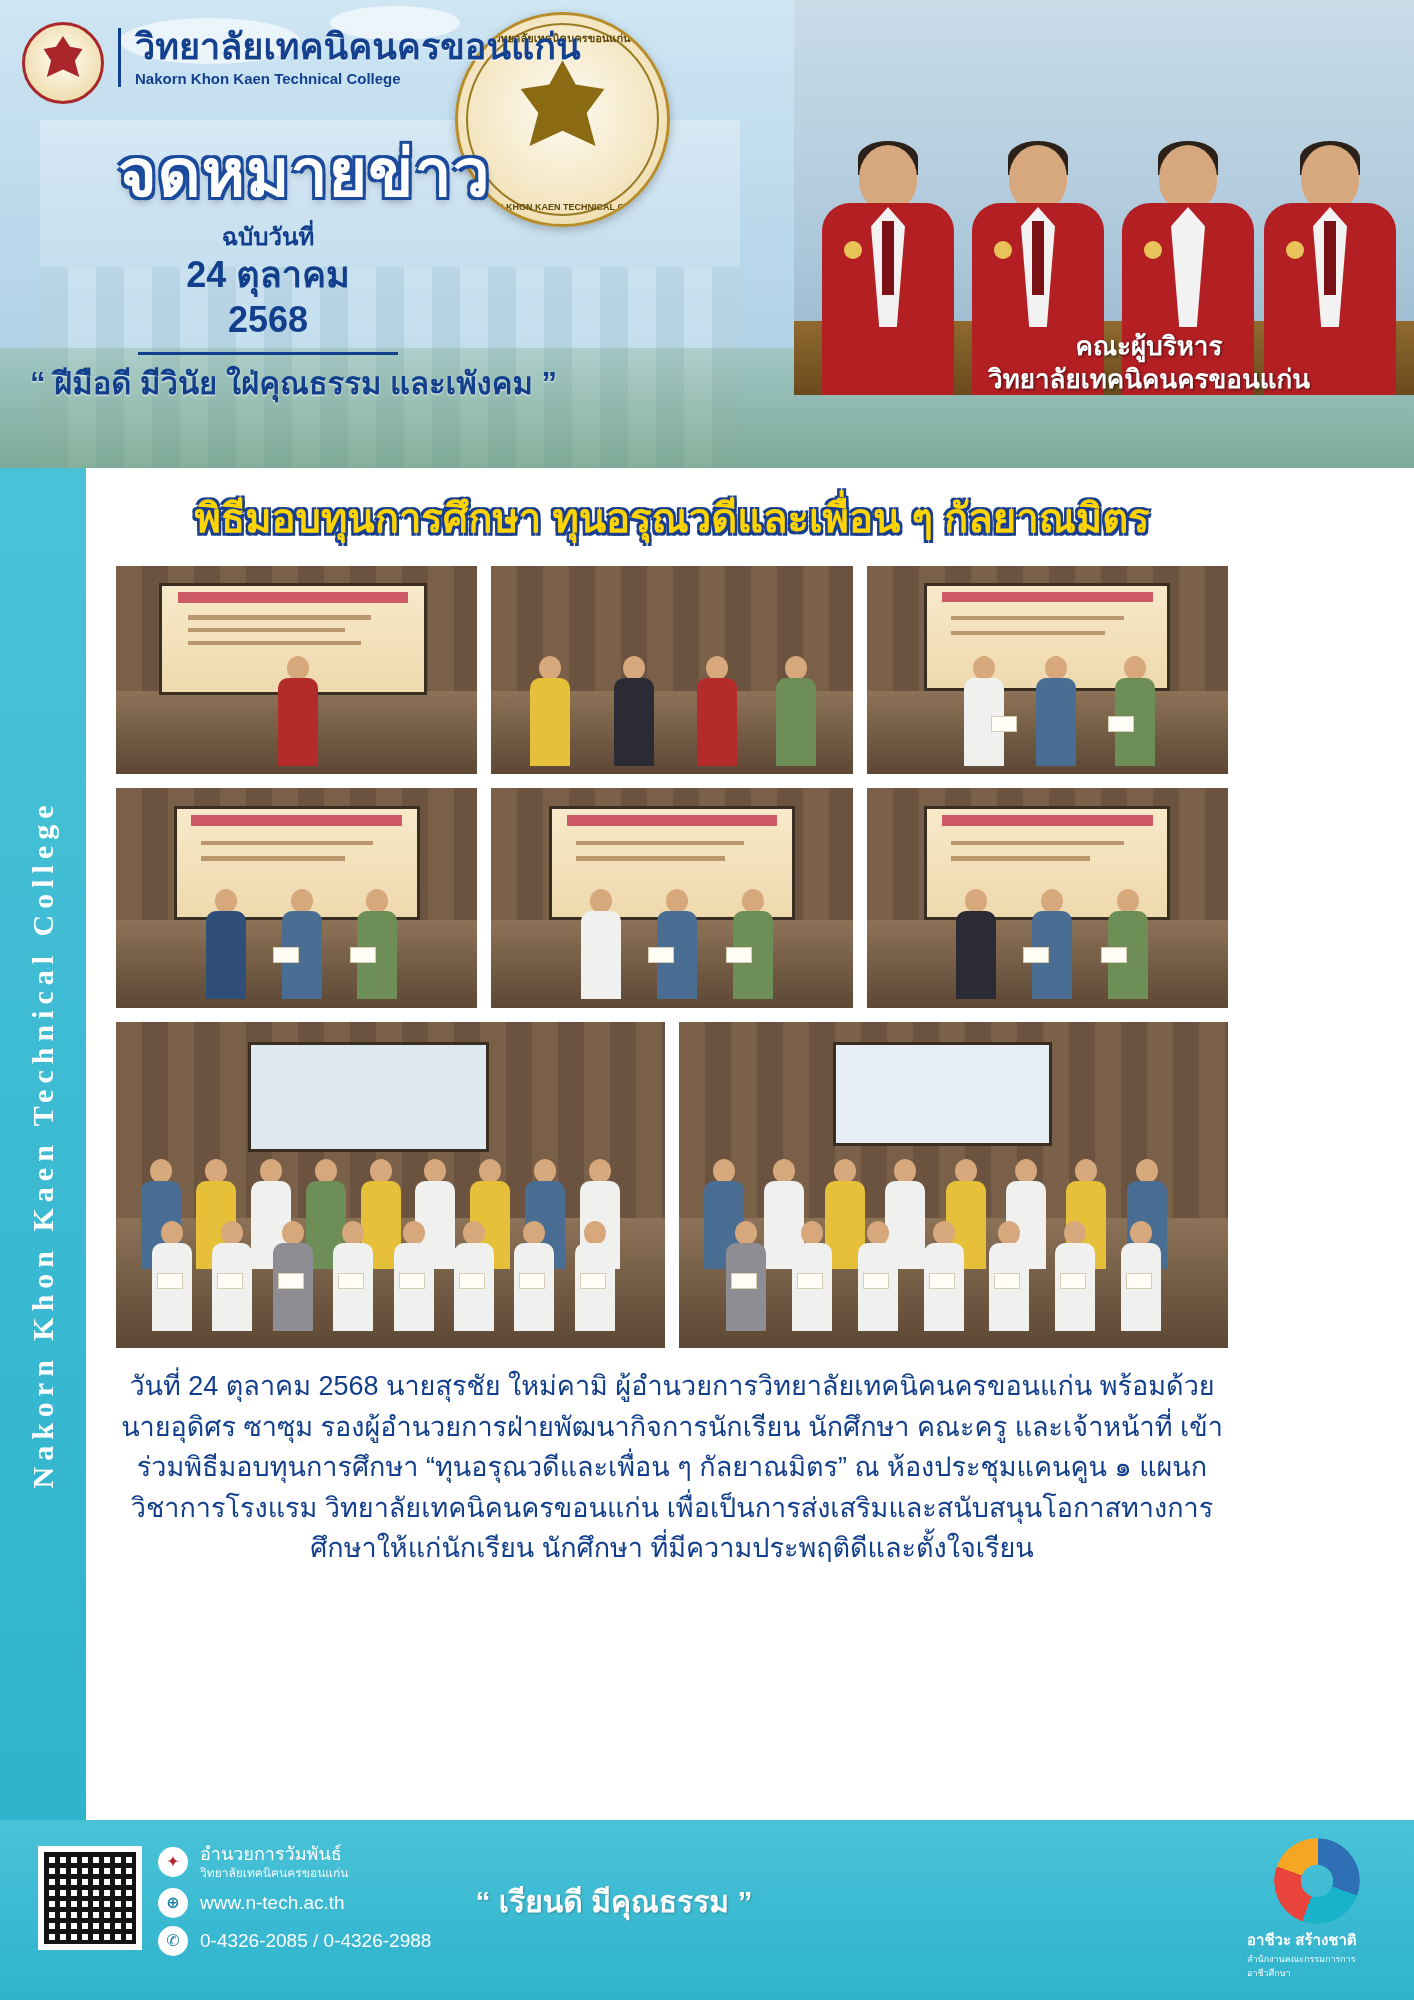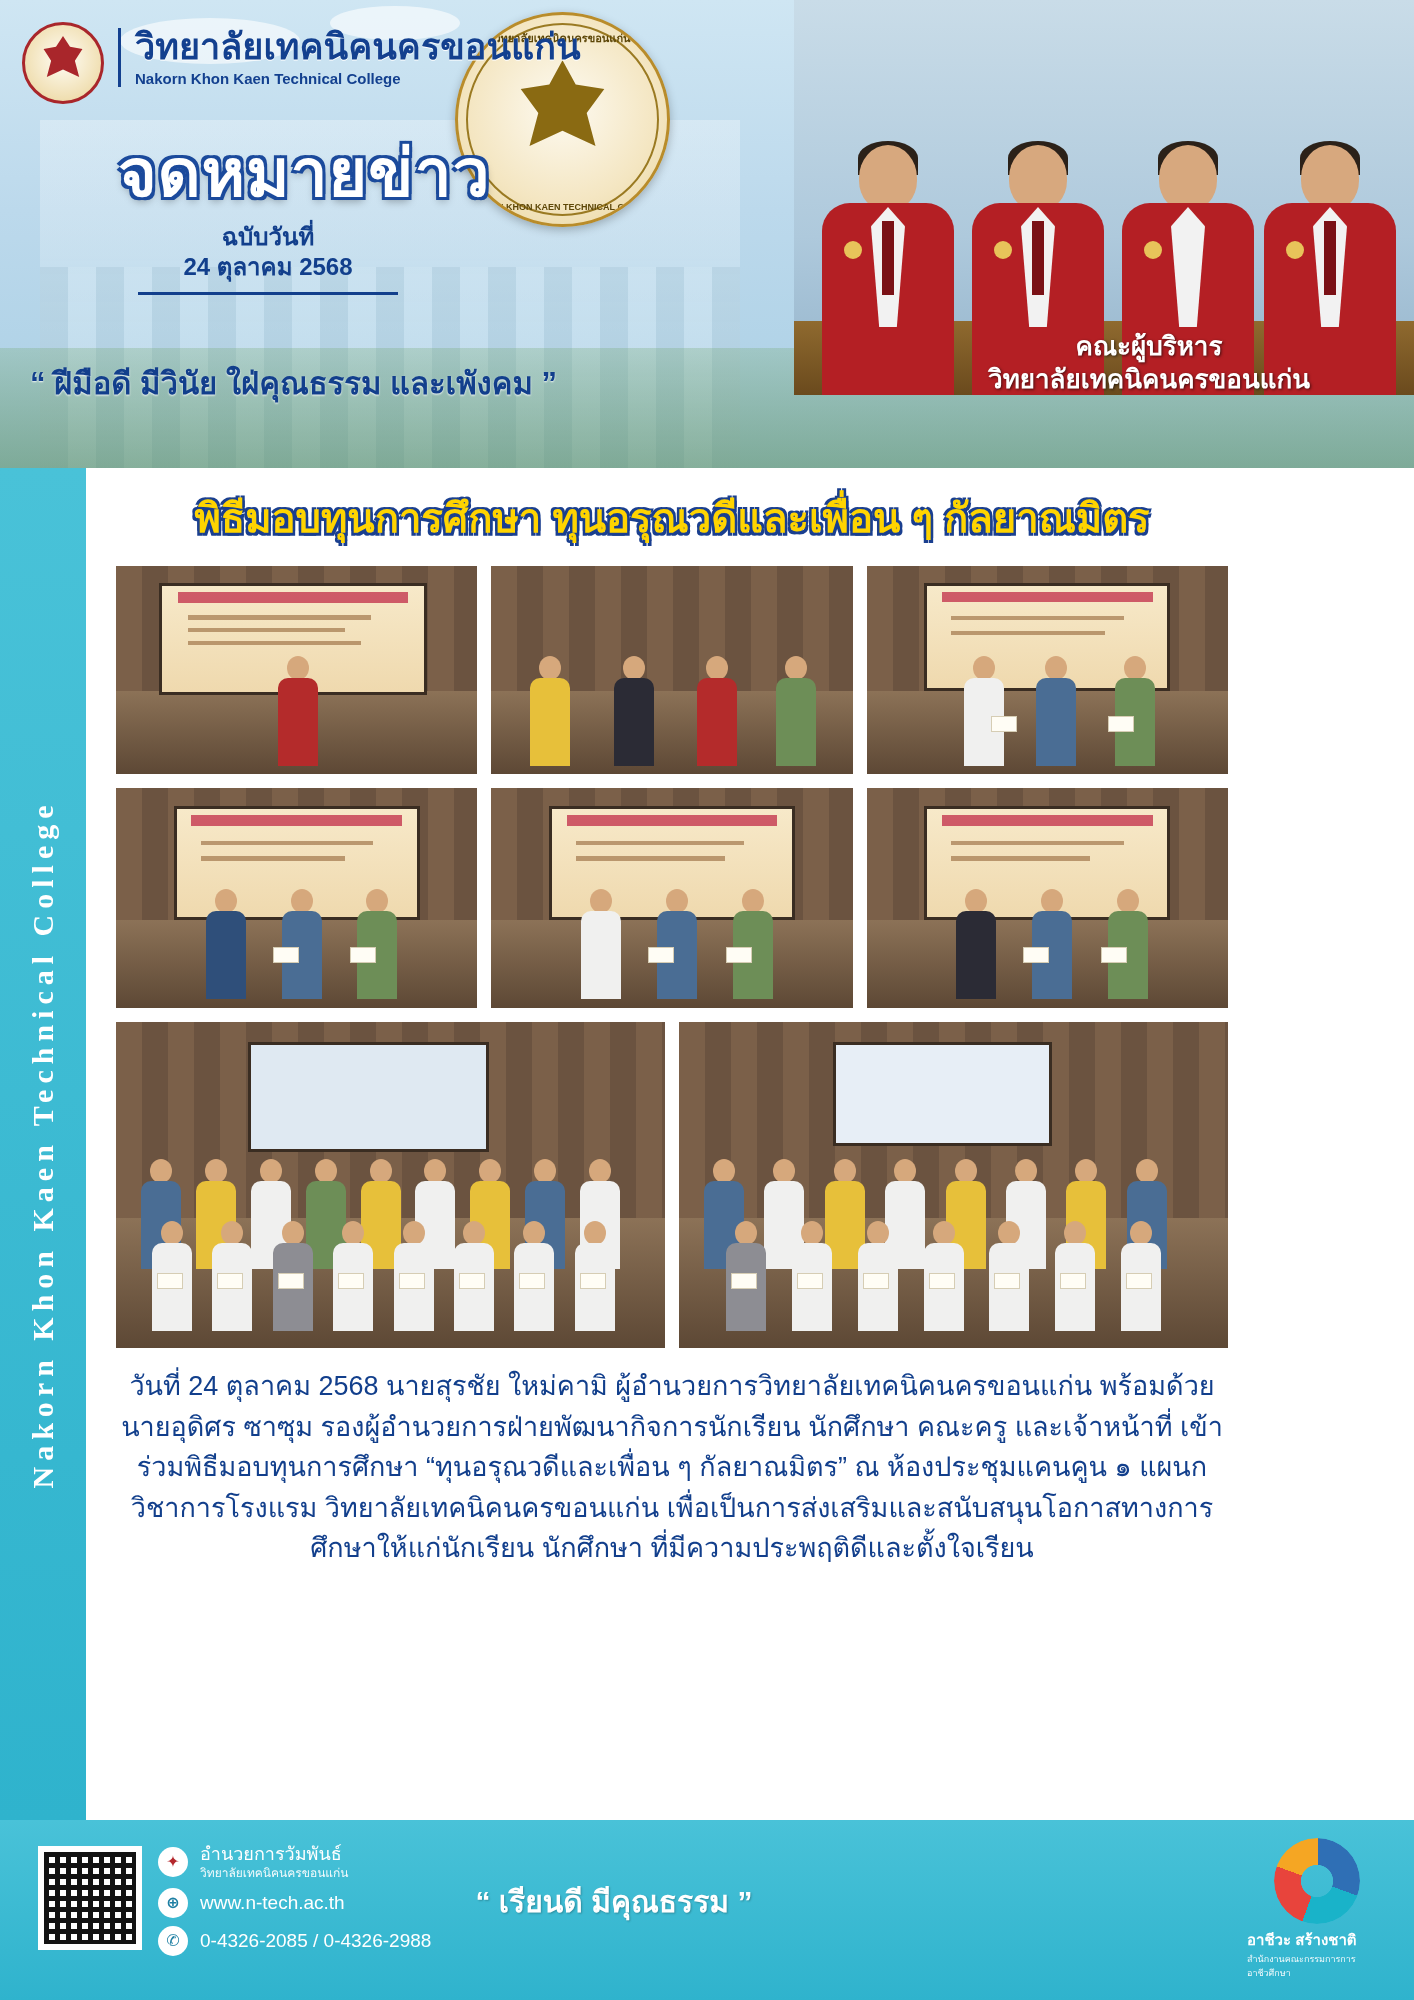"24 ตุลาคม 2568" .issue-box .issue-date { font-size: 24px -> 36px }
